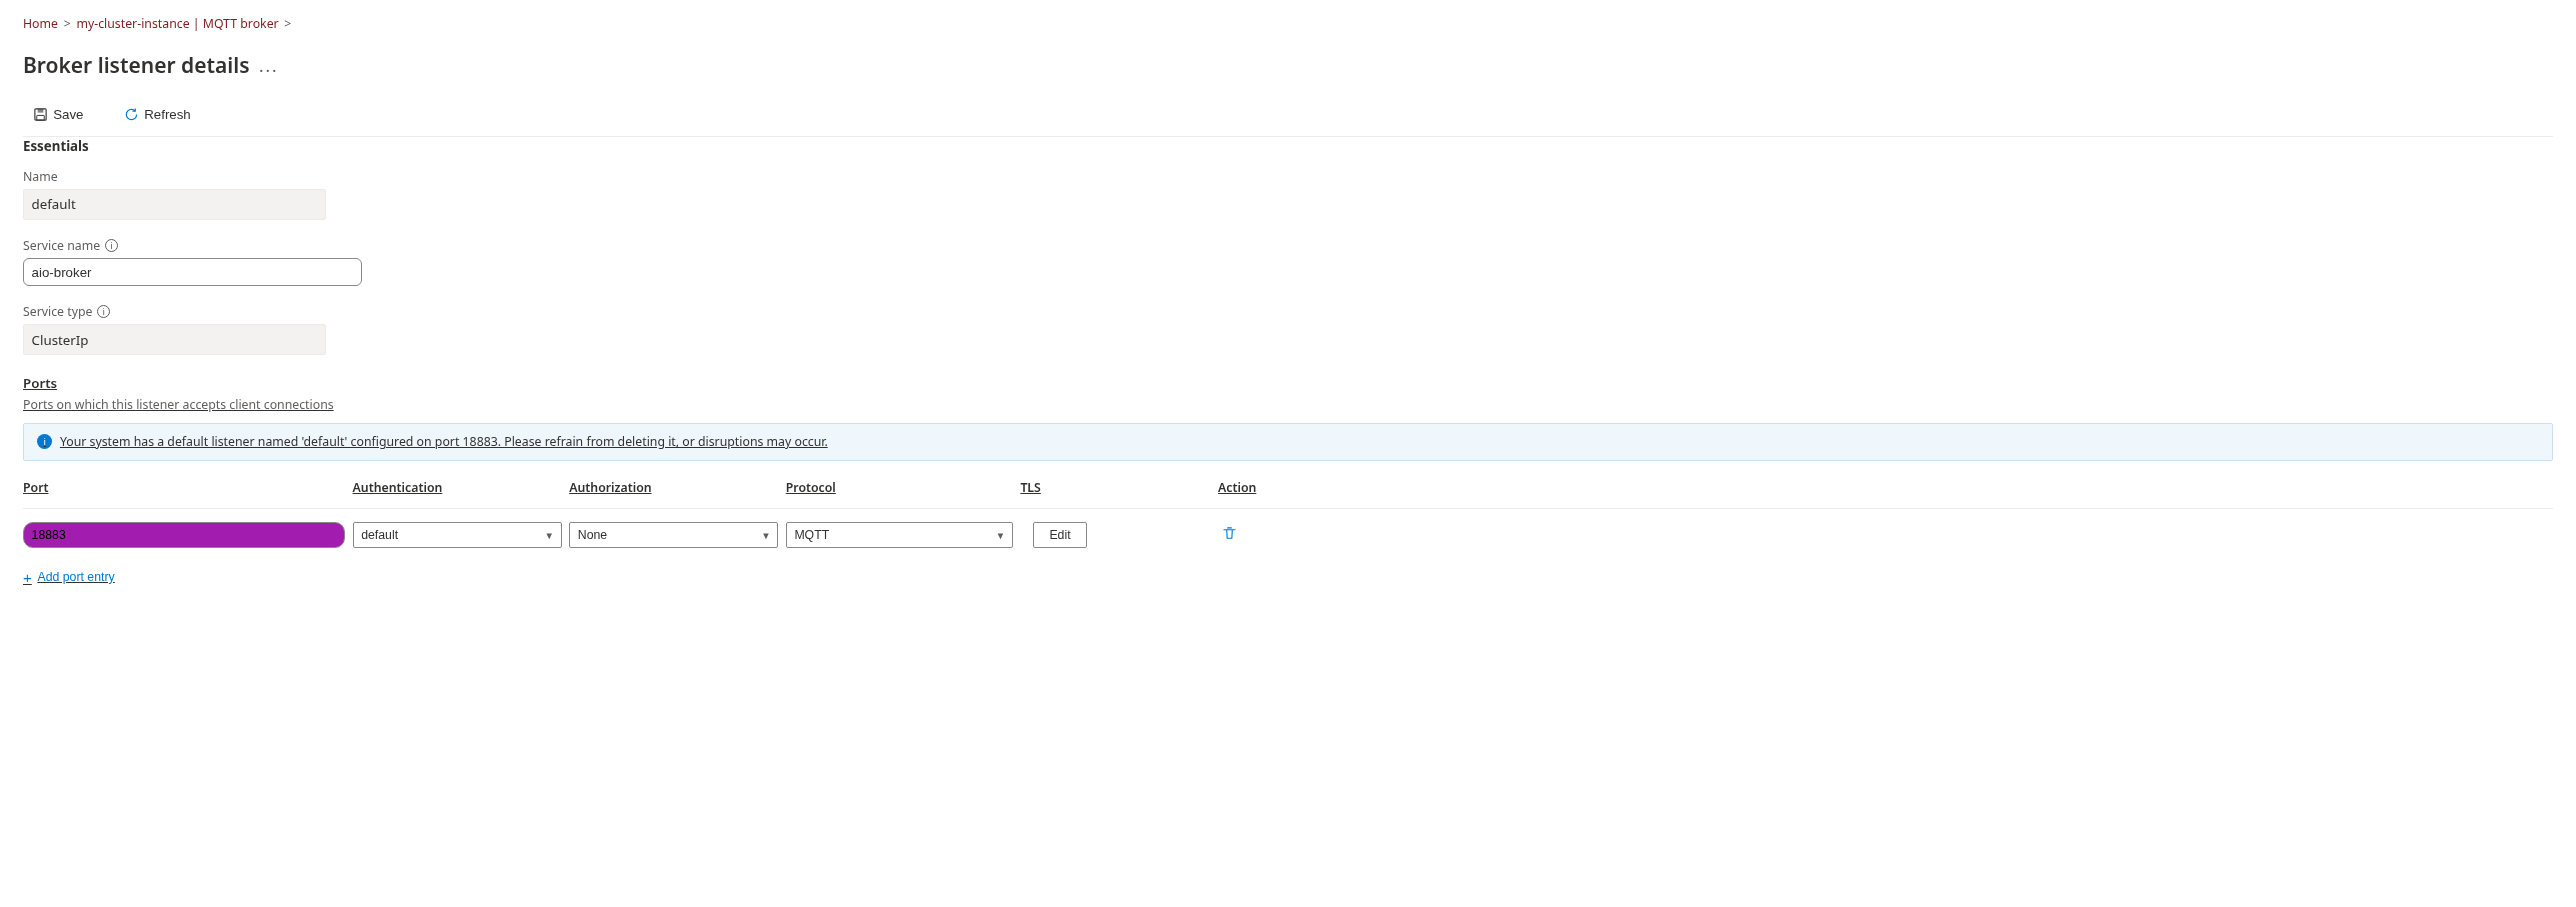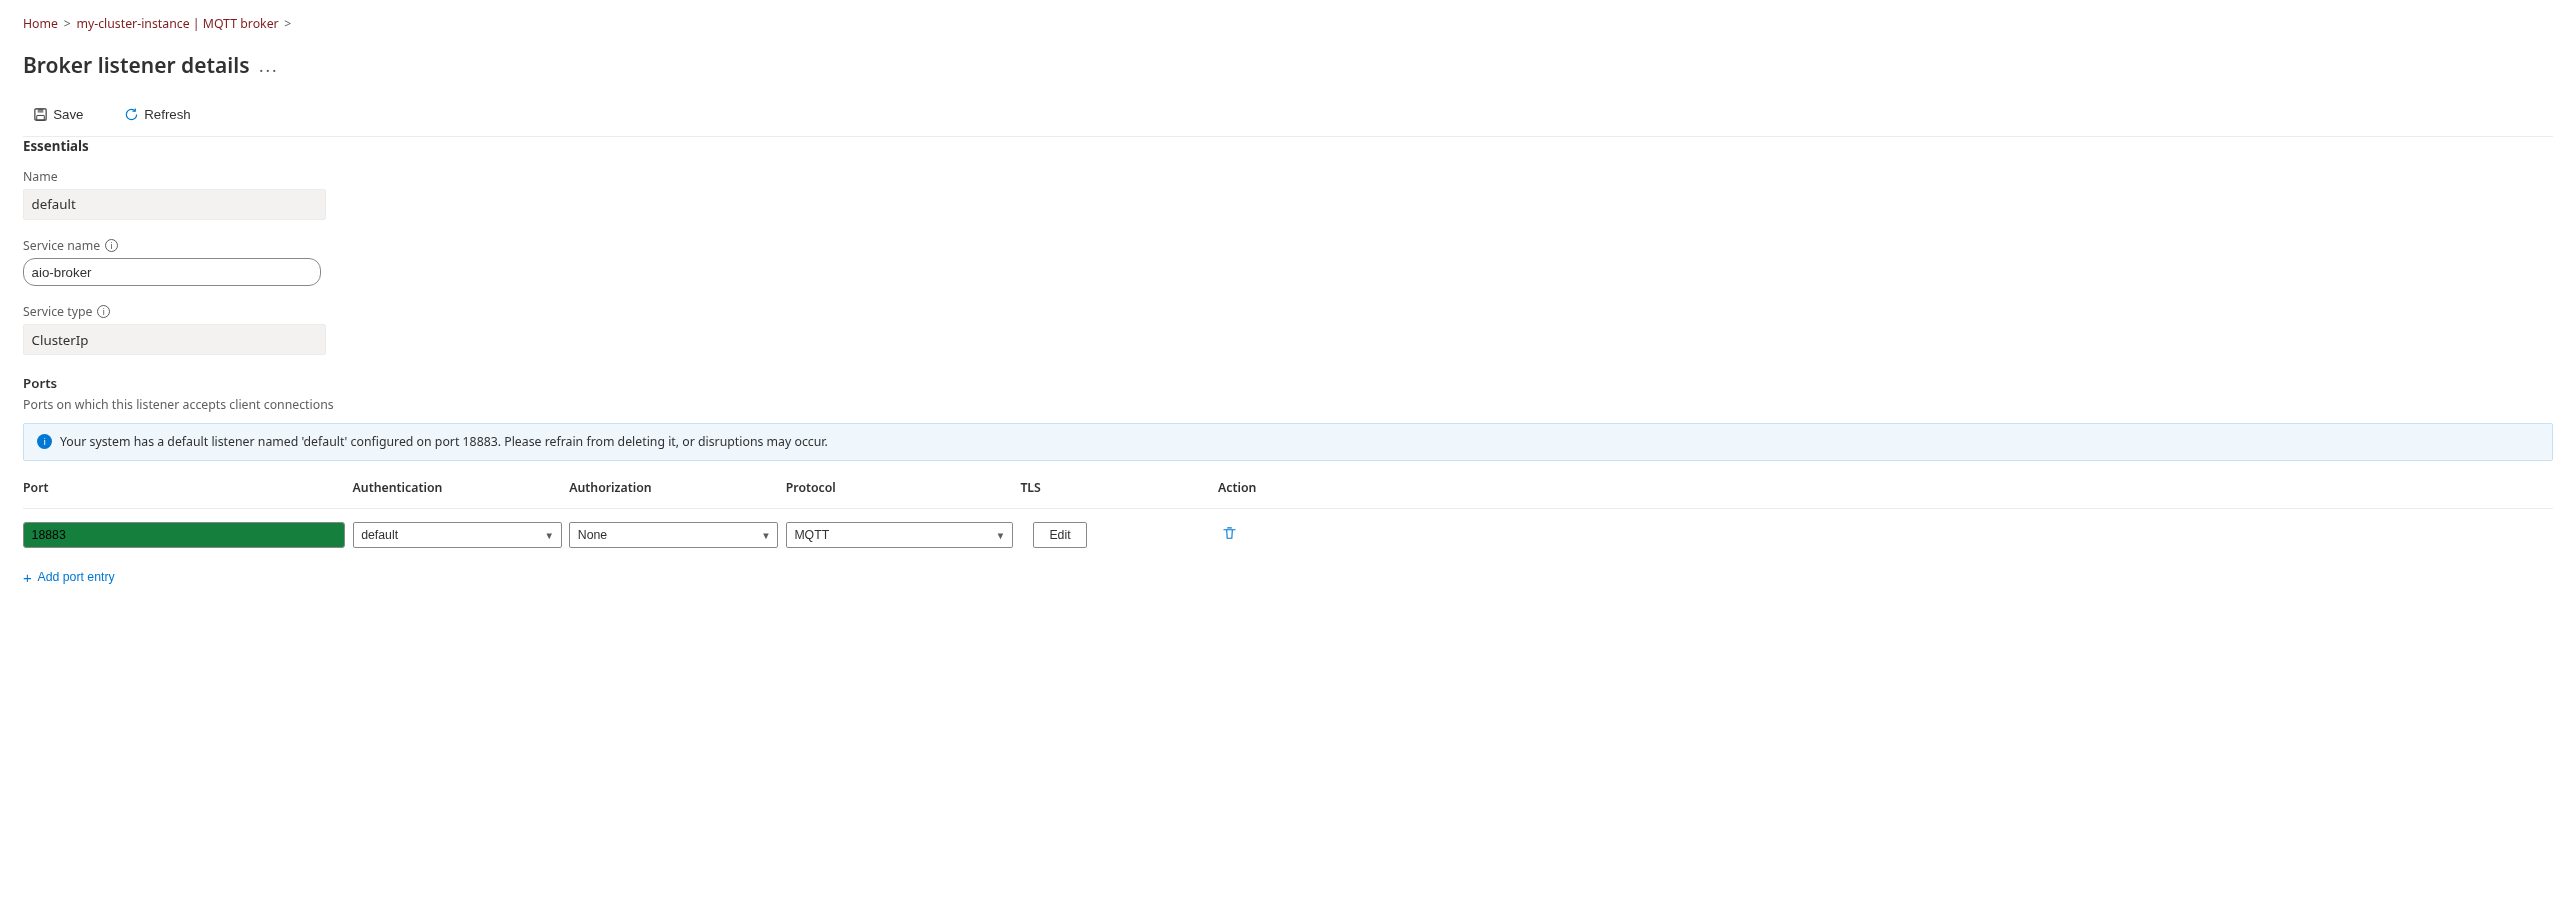"aio-broker" .field-input { border-radius: 12px -> 6px; width: 298px -> 339px }
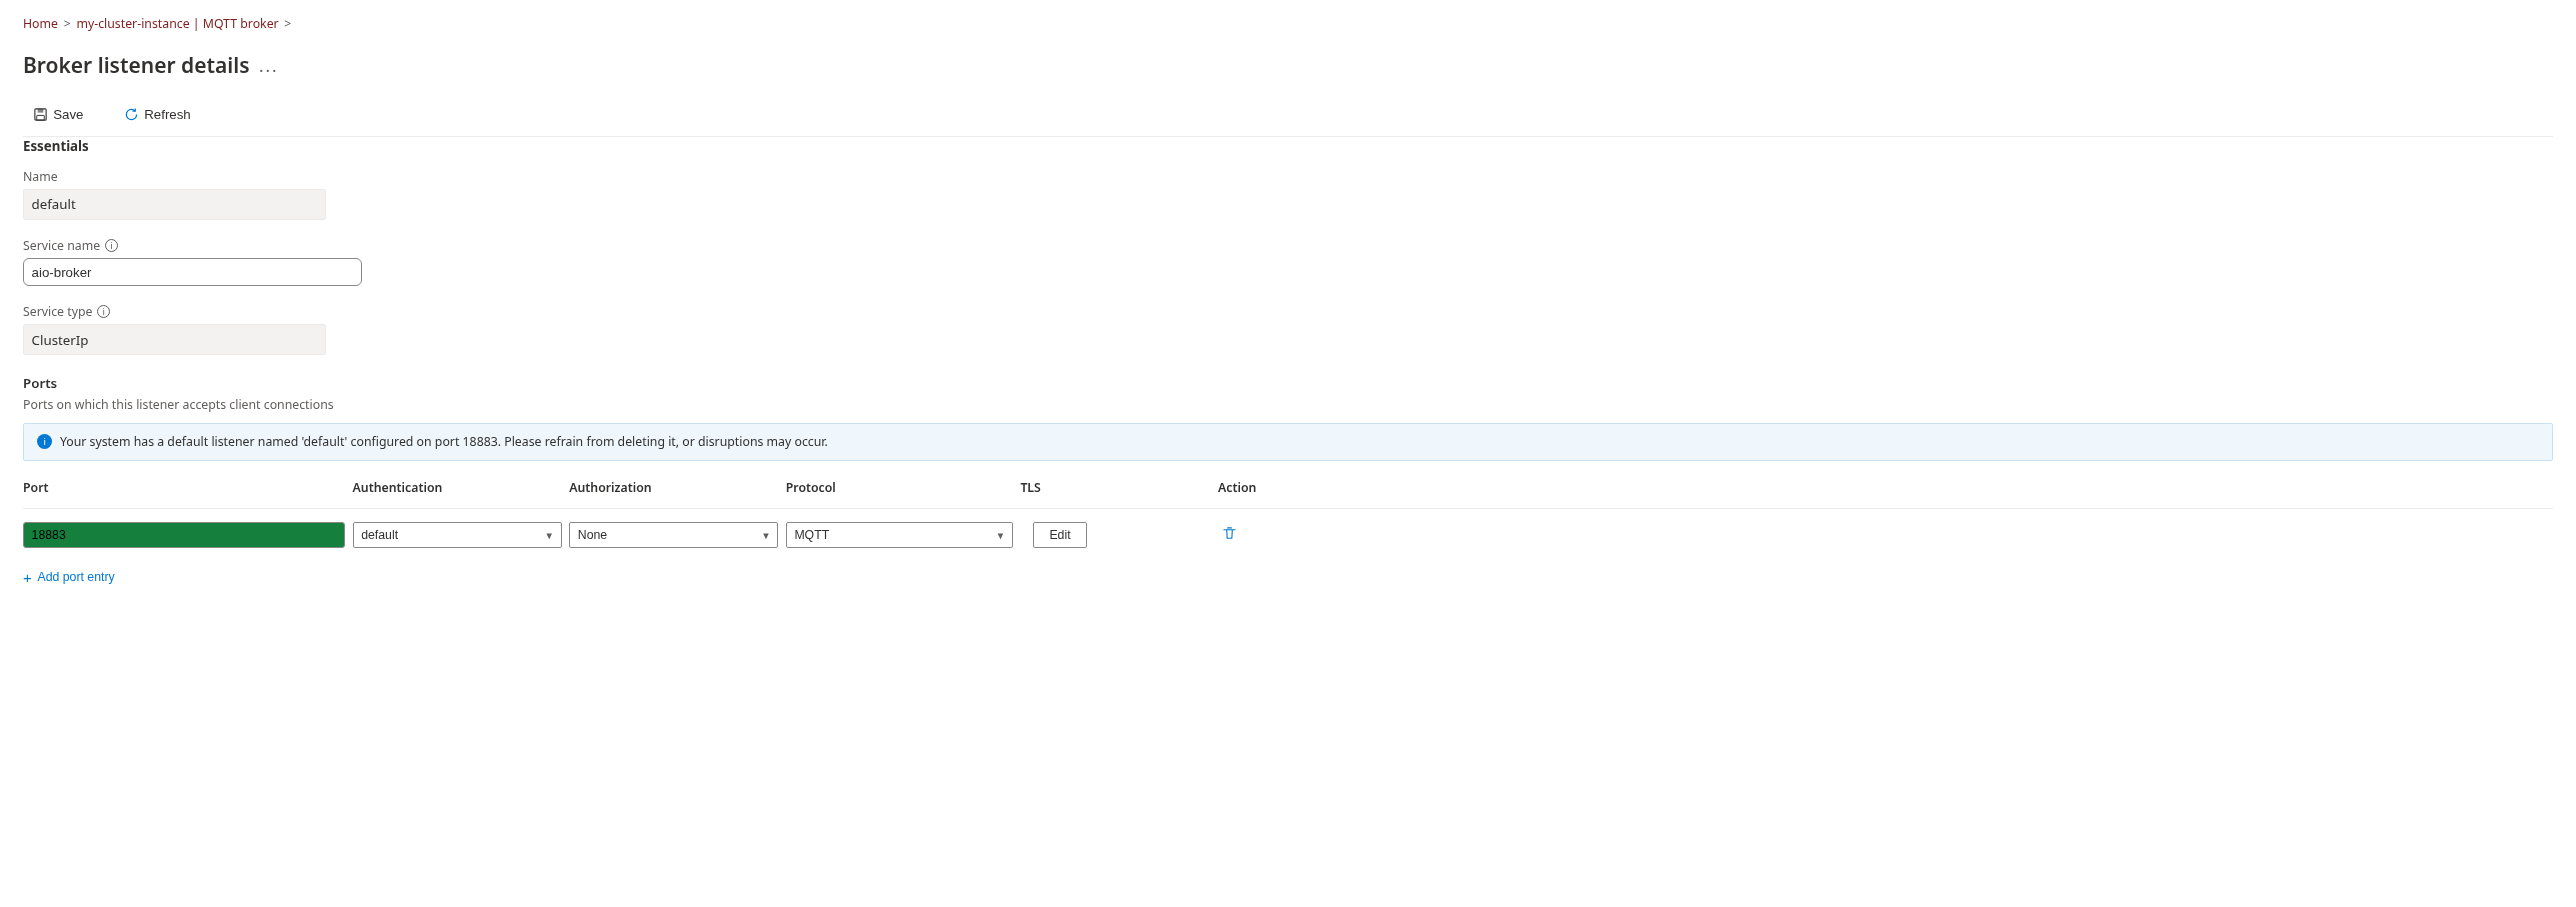"Ports" .ports-section { text-decoration: none -> underline }
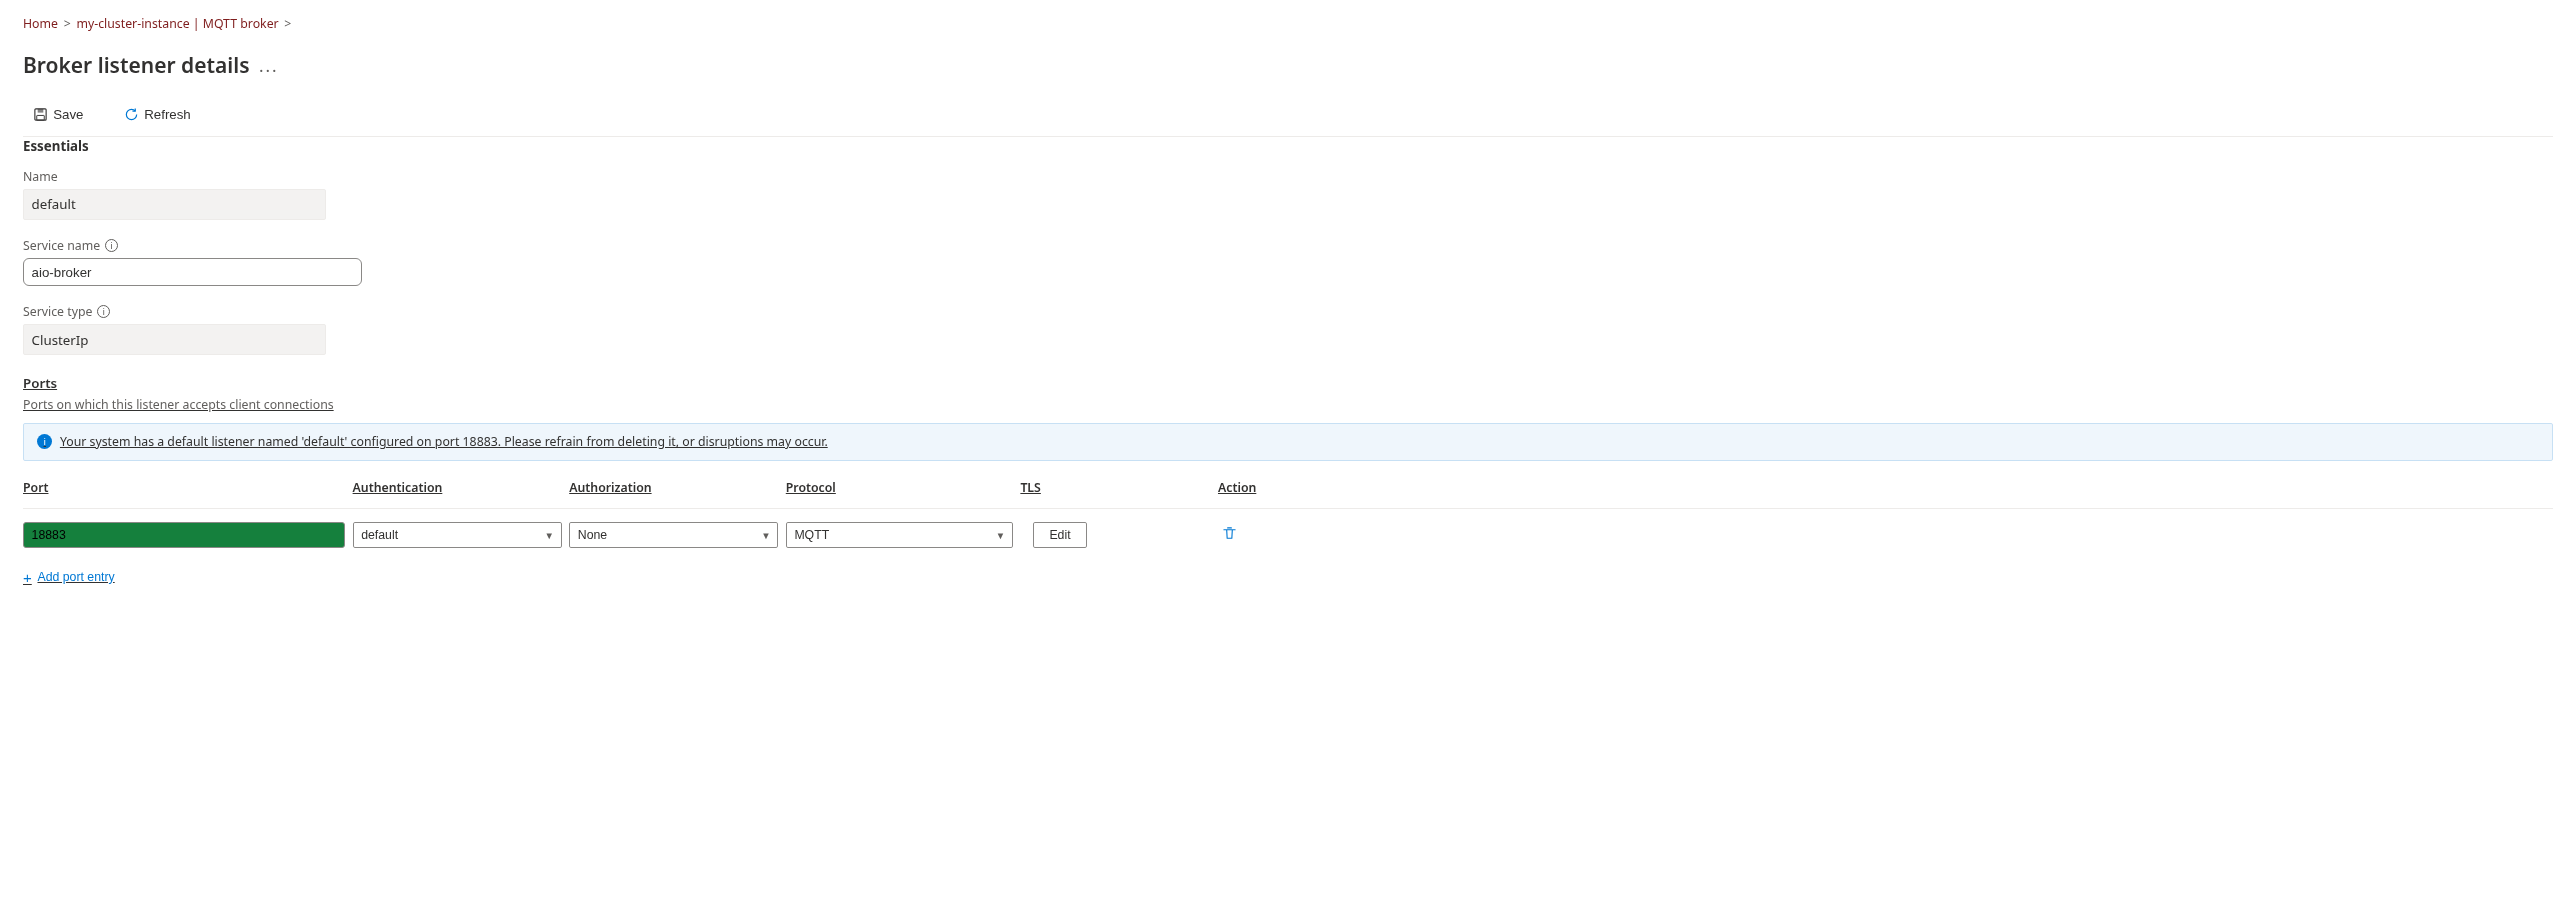"18883" .port-input { background: #15803d -> #a21caf; border-radius: 3px -> 10px }
